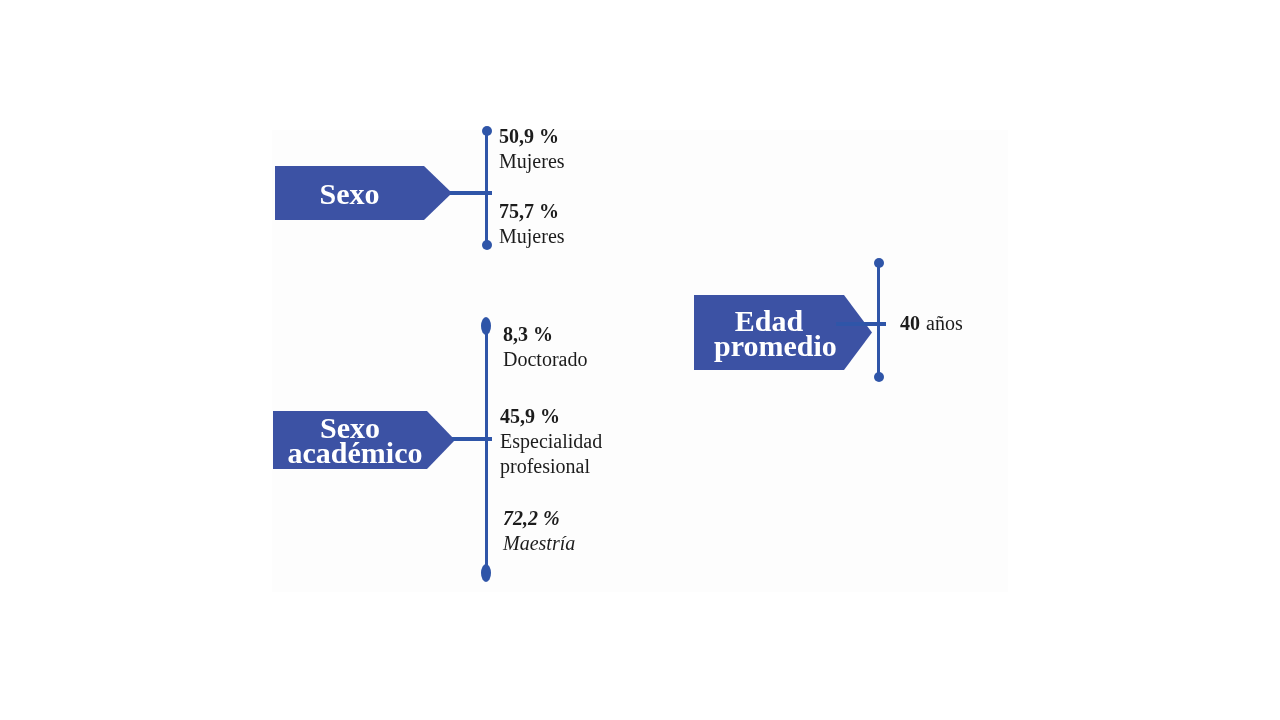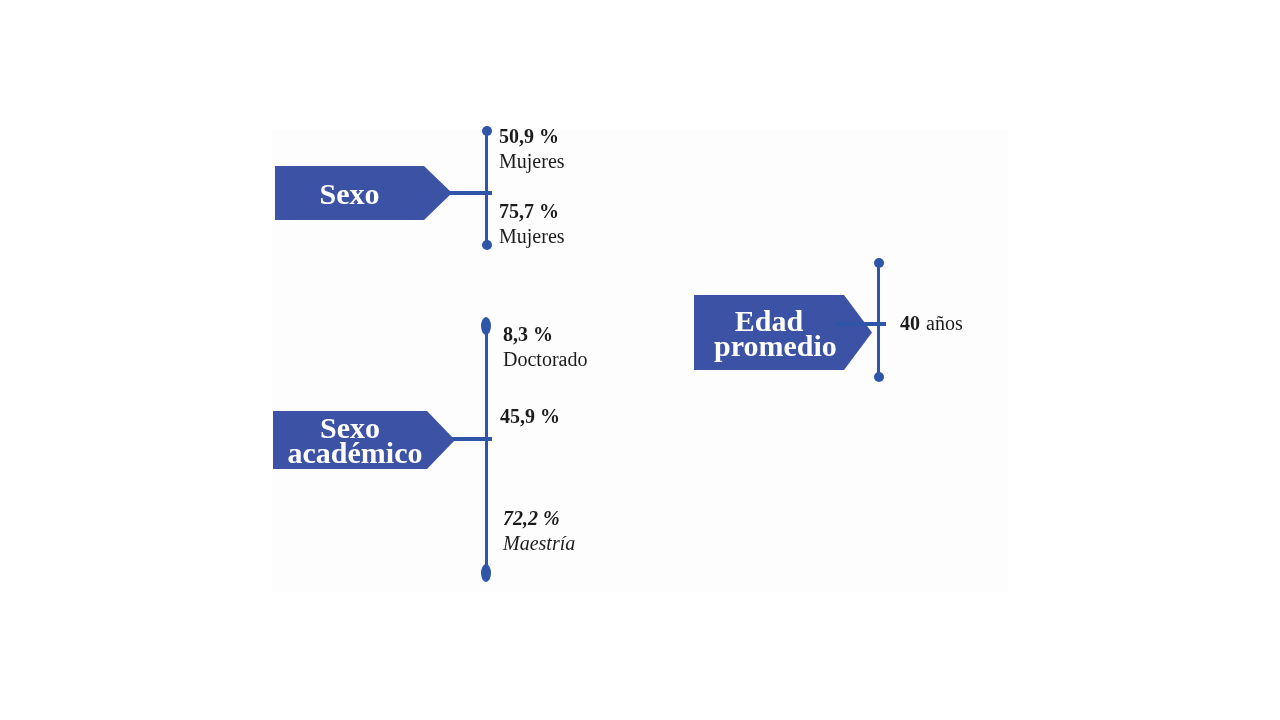"Especialidad profesional" span.item-label { html: none -> <span>Especialidad profesional</span> }
